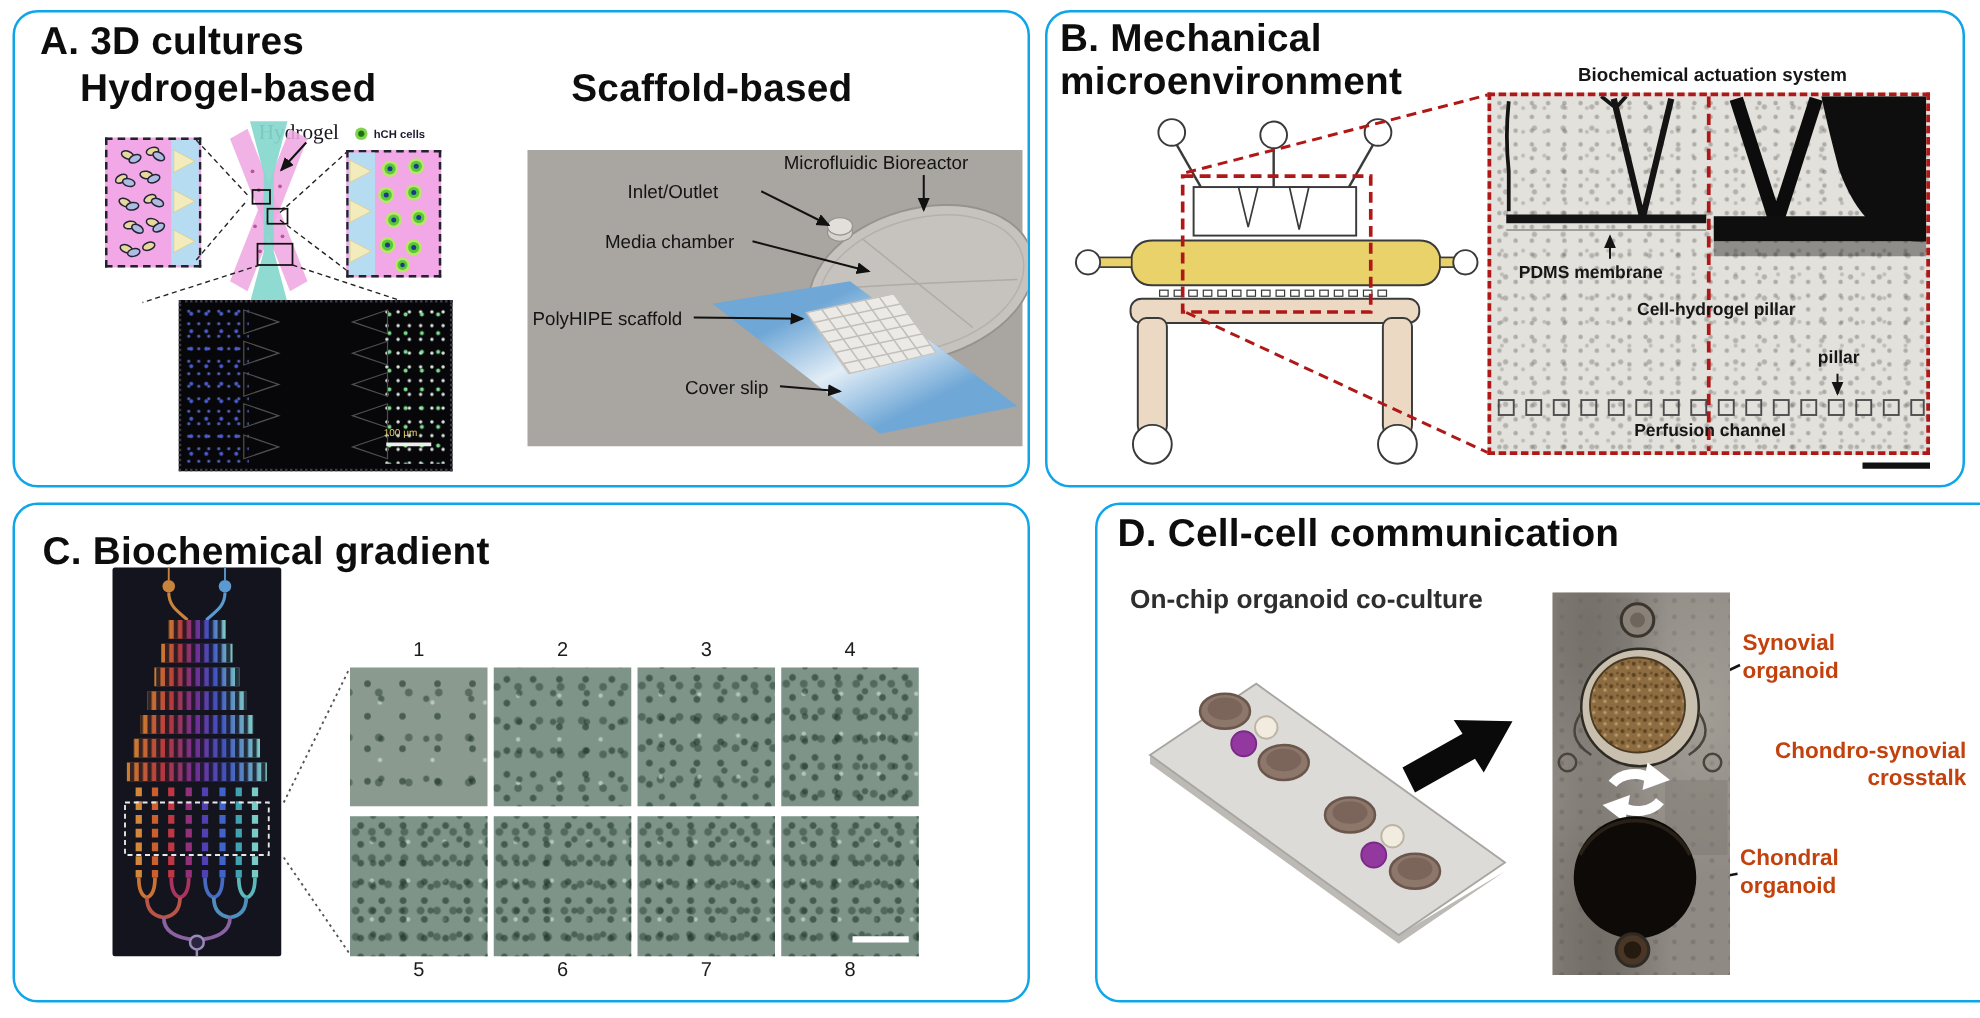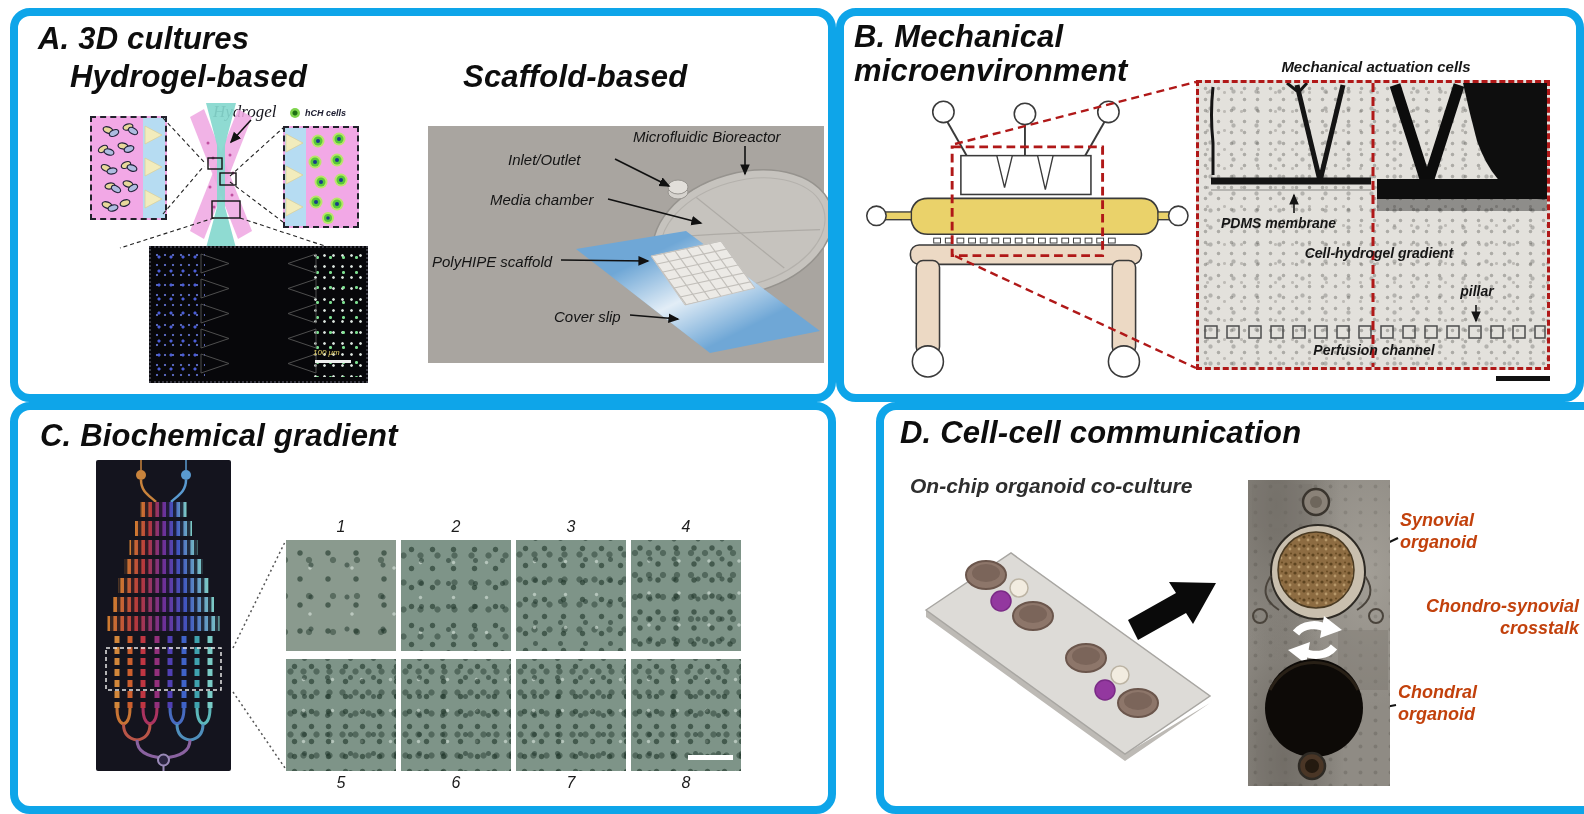"A. 3D cultures" .panel { border: 8px solid #0ea5e9 -> 2px solid #0ea5e9; font-style: italic -> none }
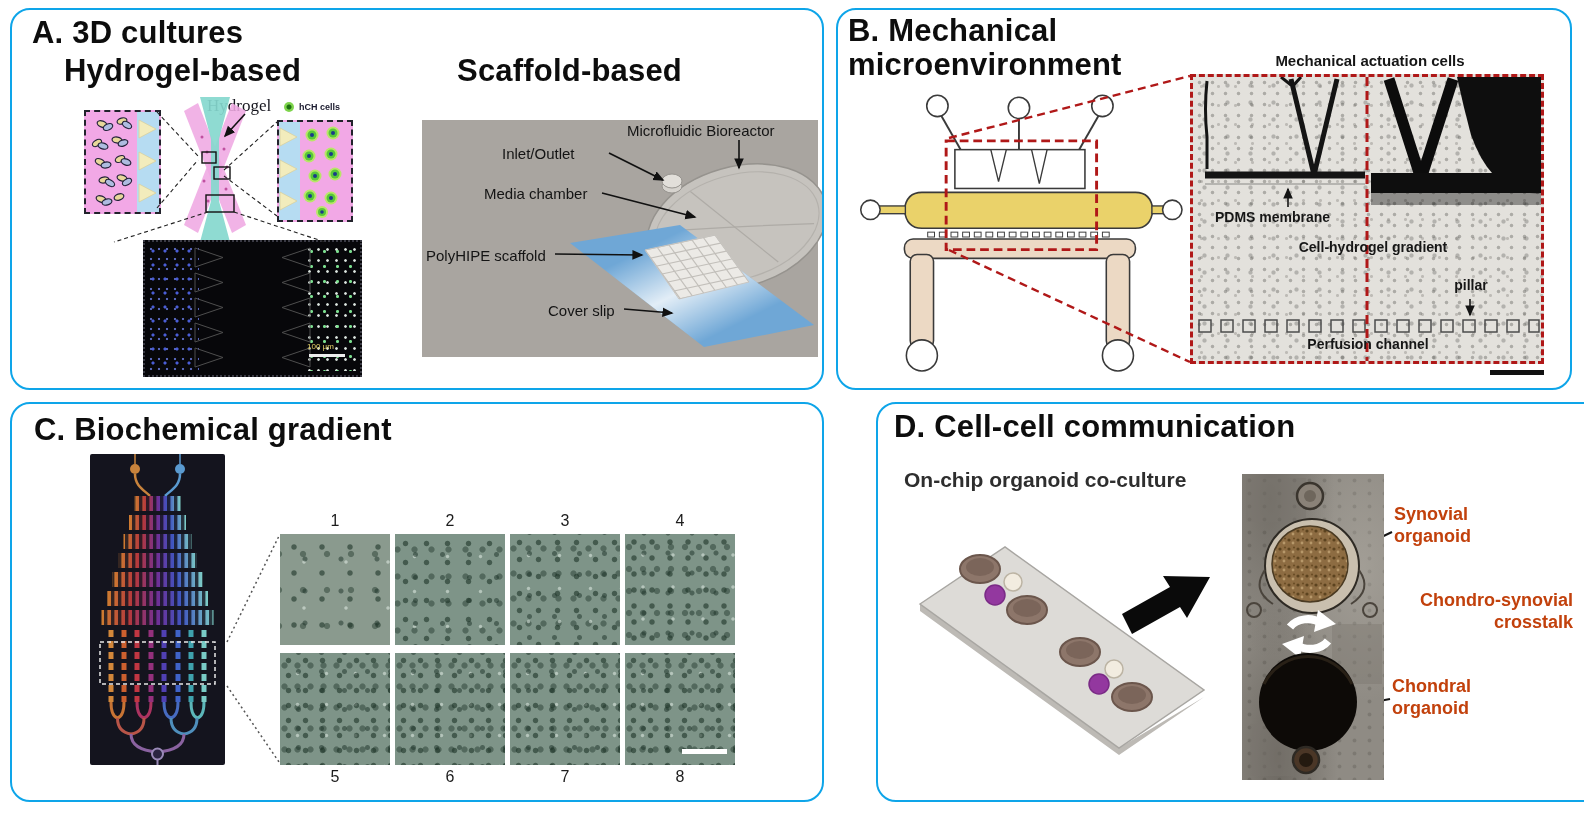"Mechanical actuation cells" div.abs { text: Mechanical actuation cells -> Biochemical actuation system }
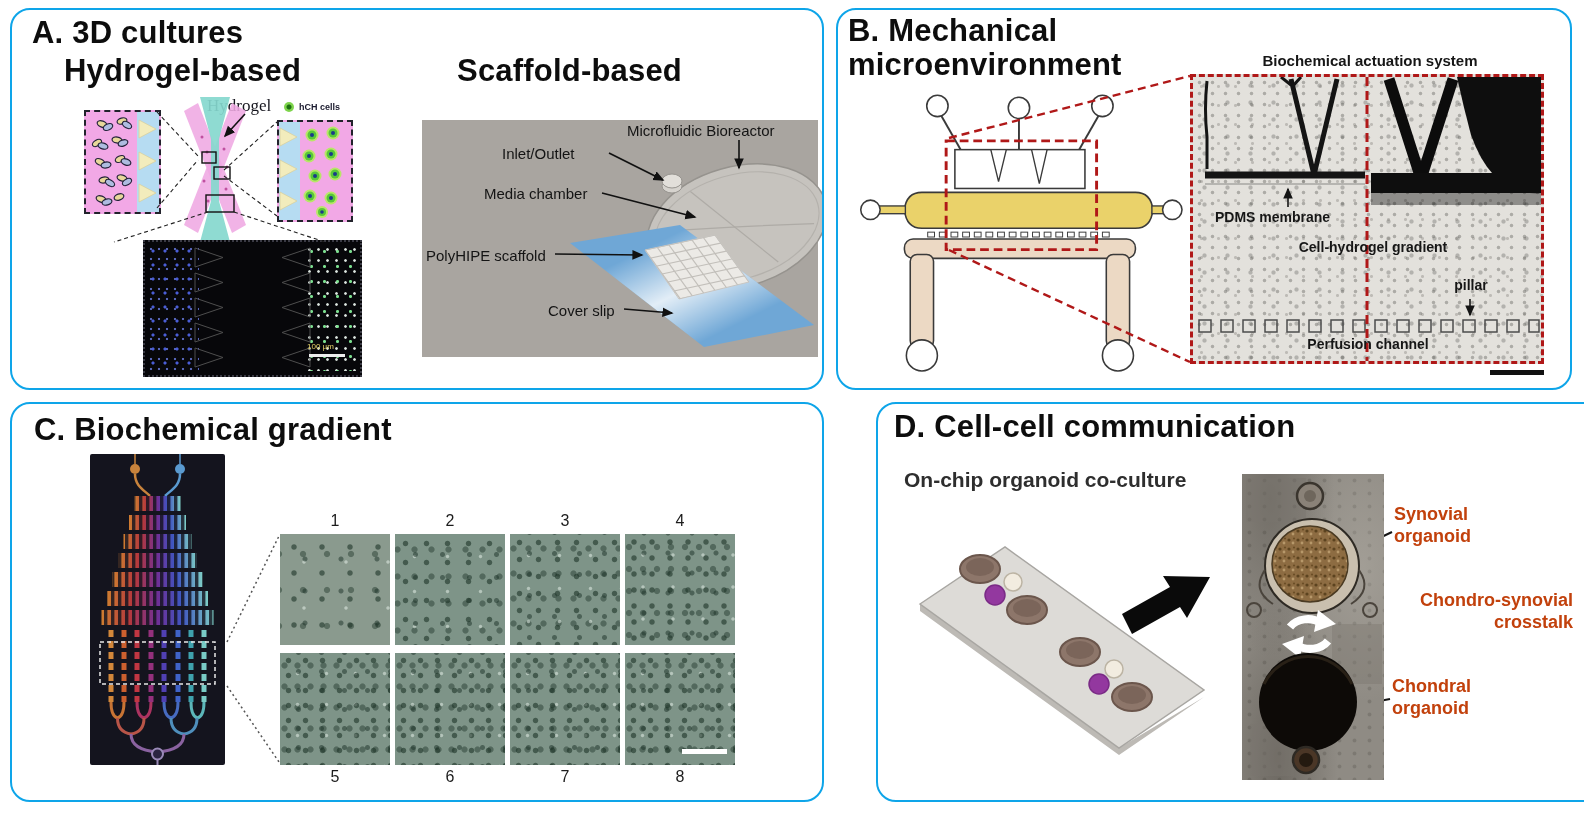"Cell-hydrogel gradient" div.abs { text: gradient -> pillar }
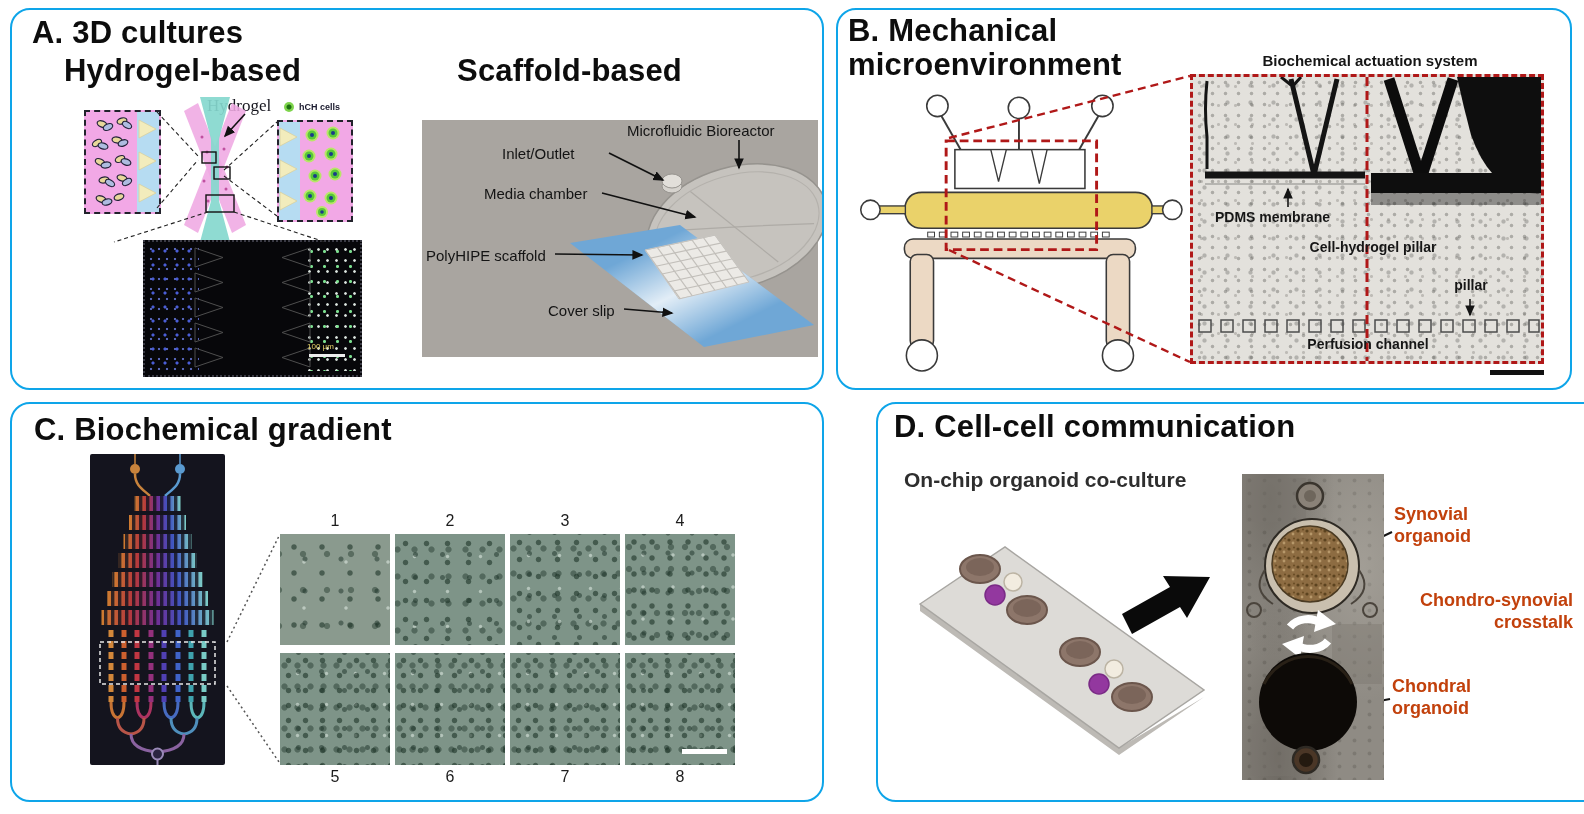"C. Biochemical gradient" div.abs { top: 9px -> 20px }
